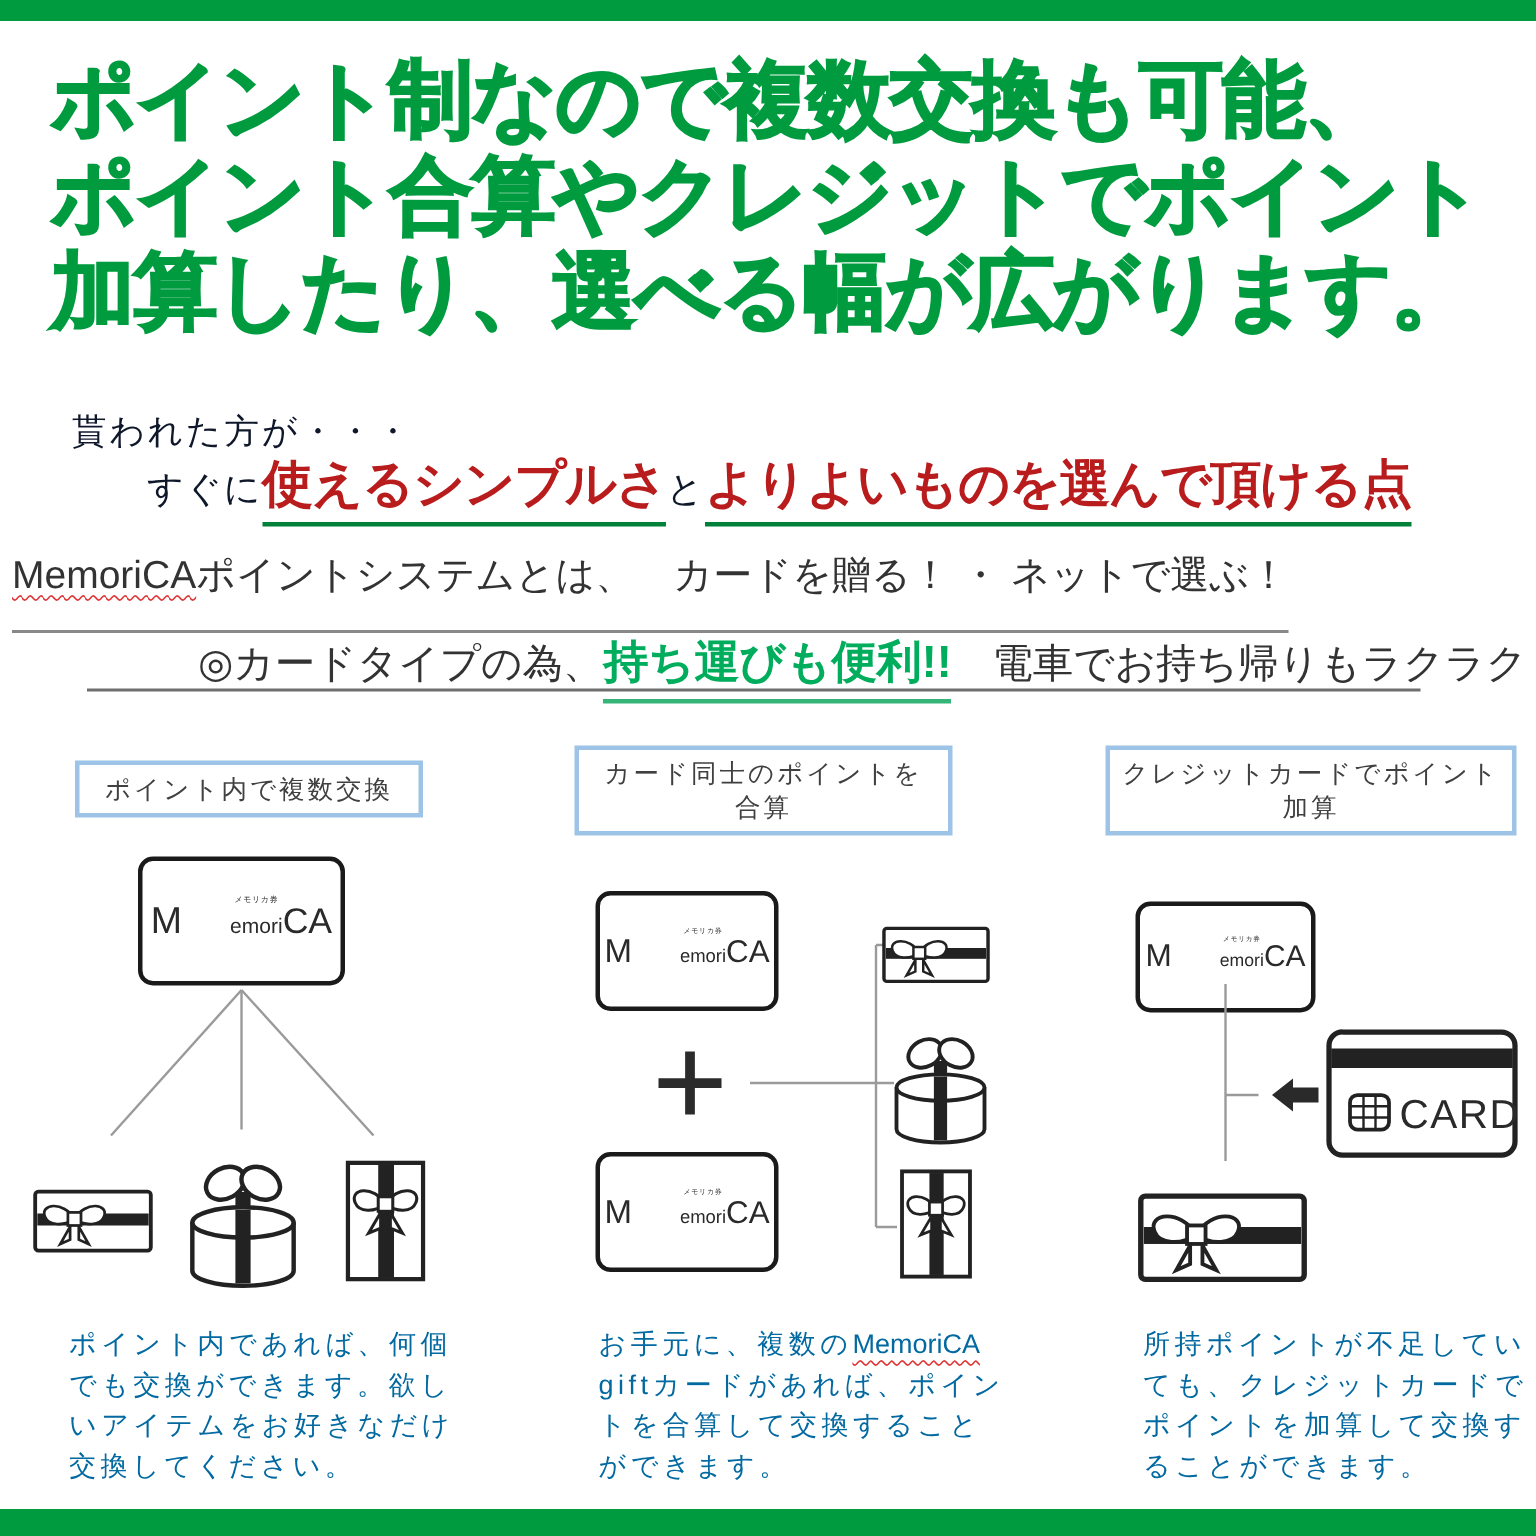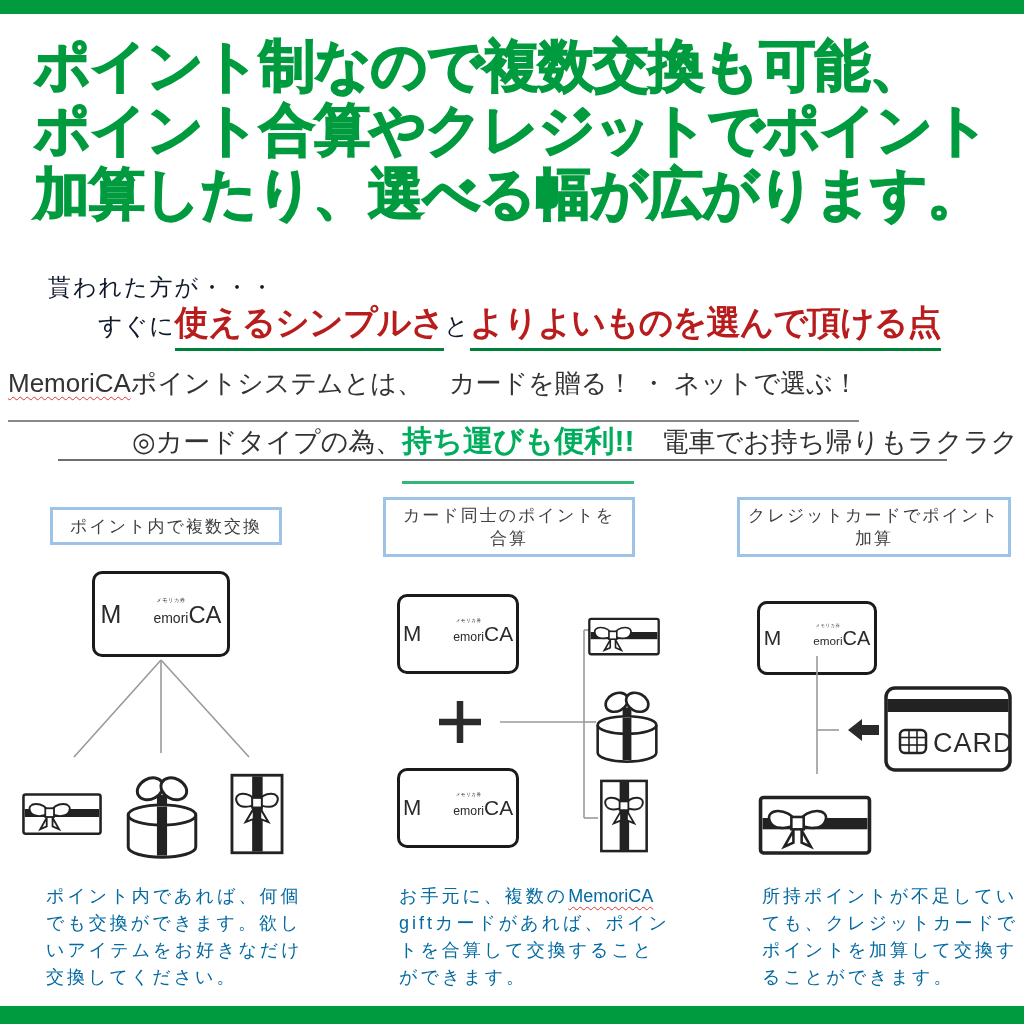"持ち運びも便利!!" #intro-line4 .grn { padding-bottom: 19px -> 4px }
